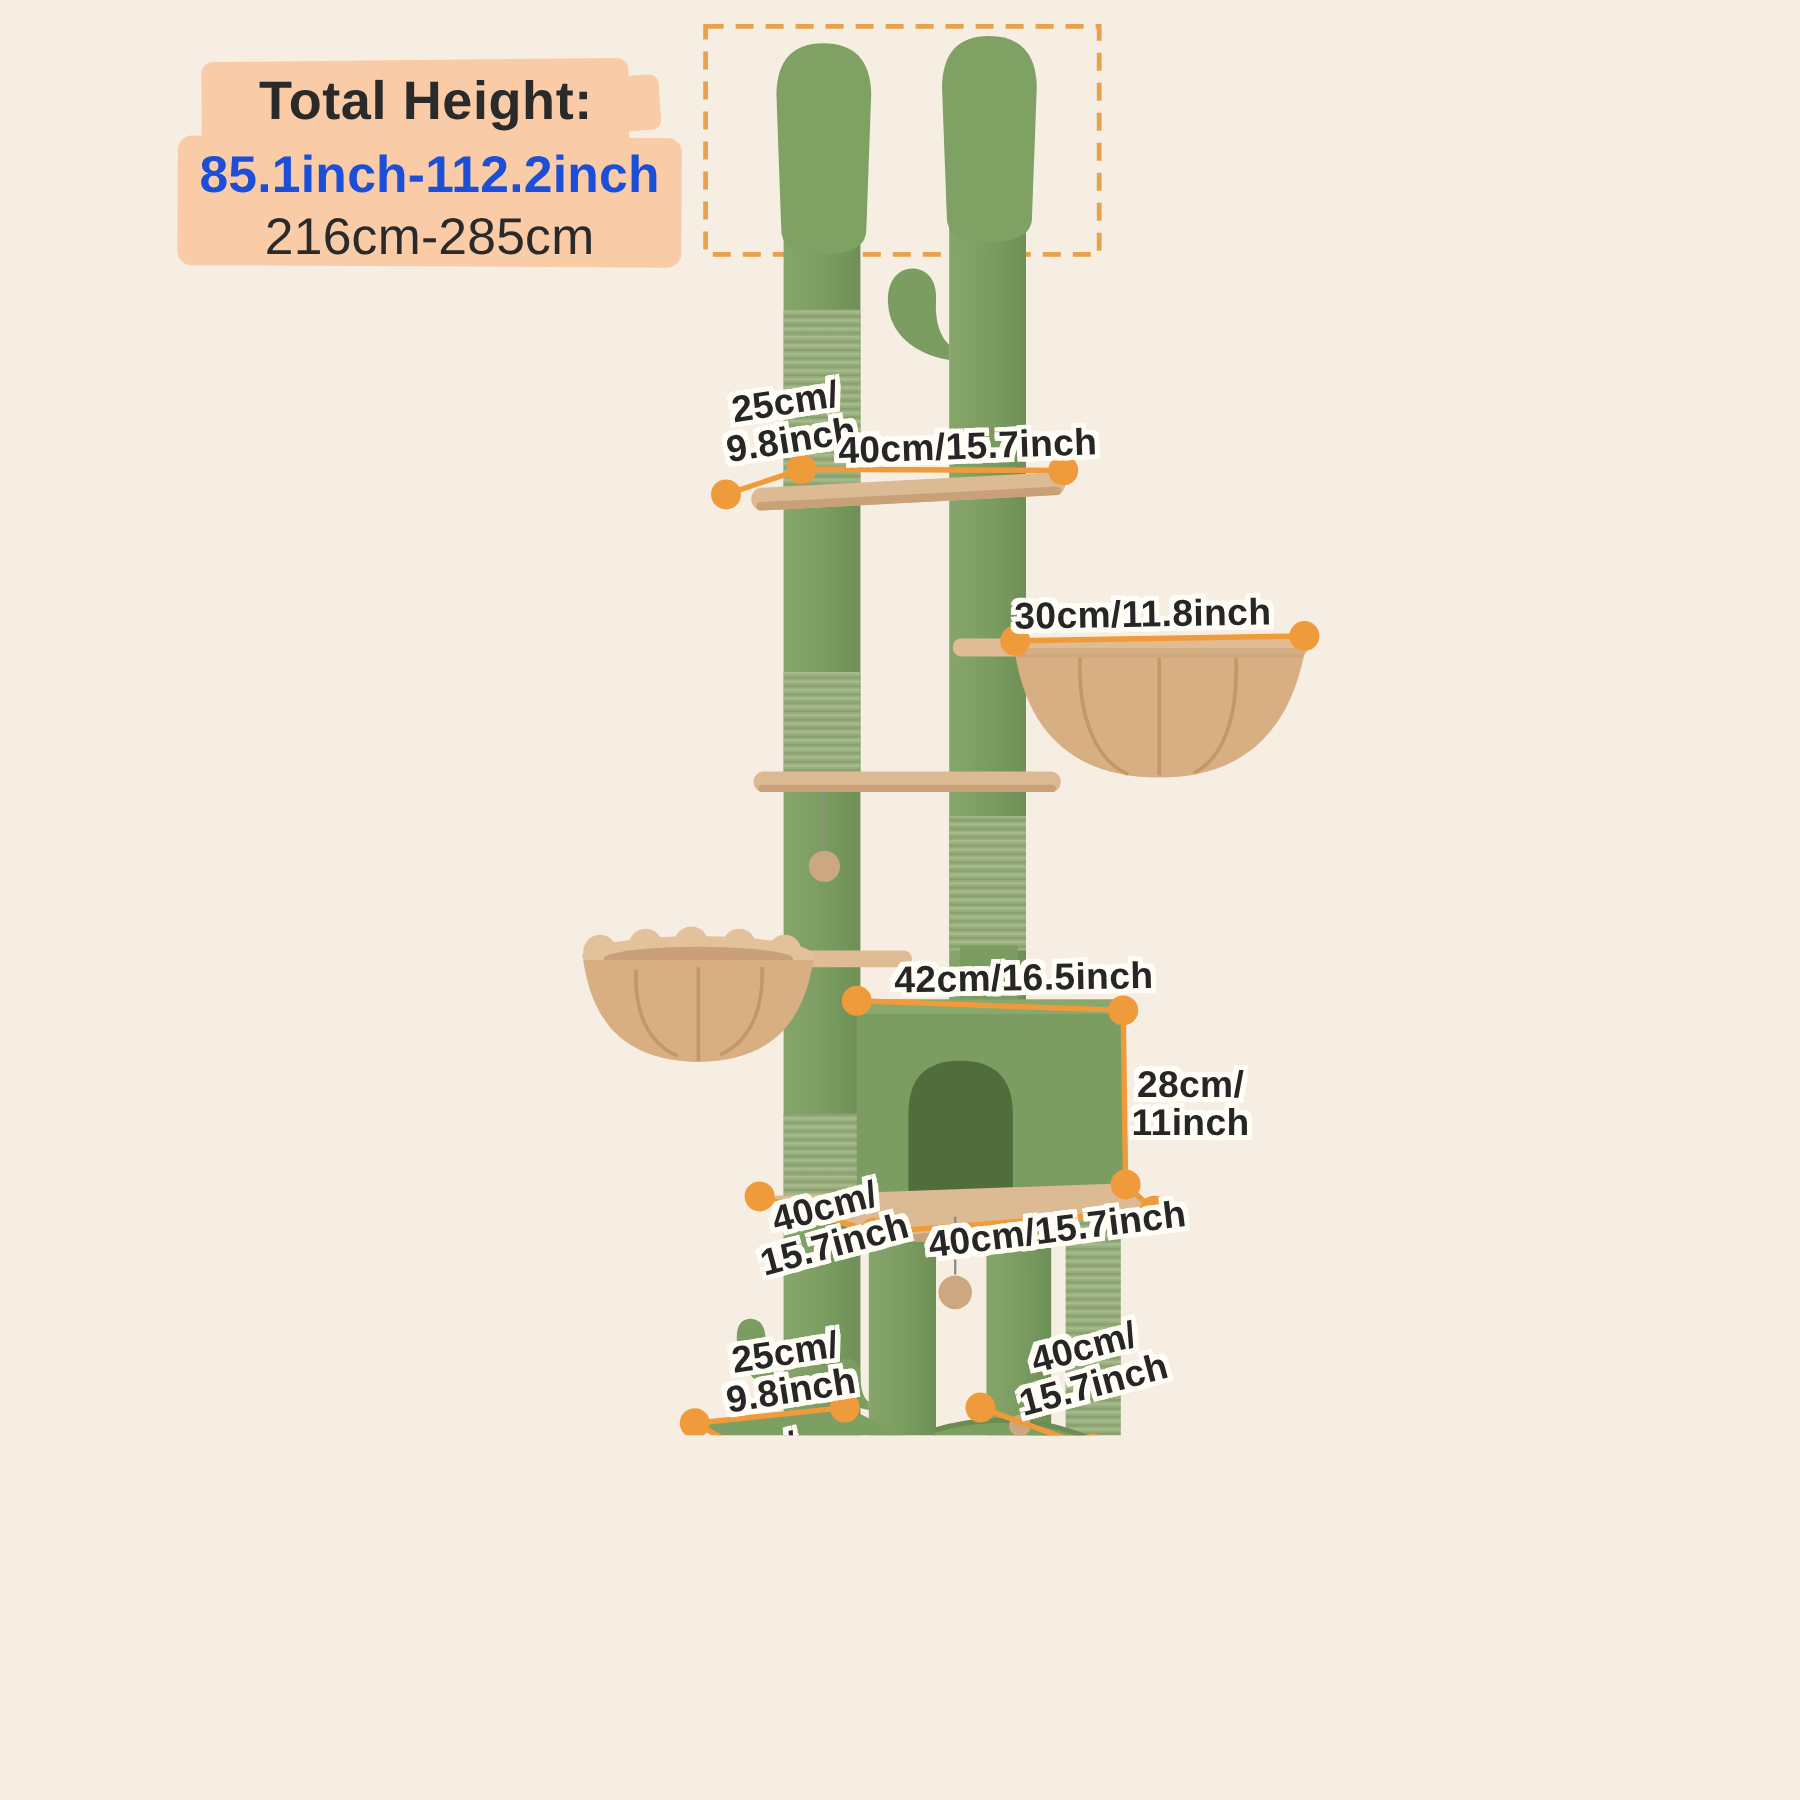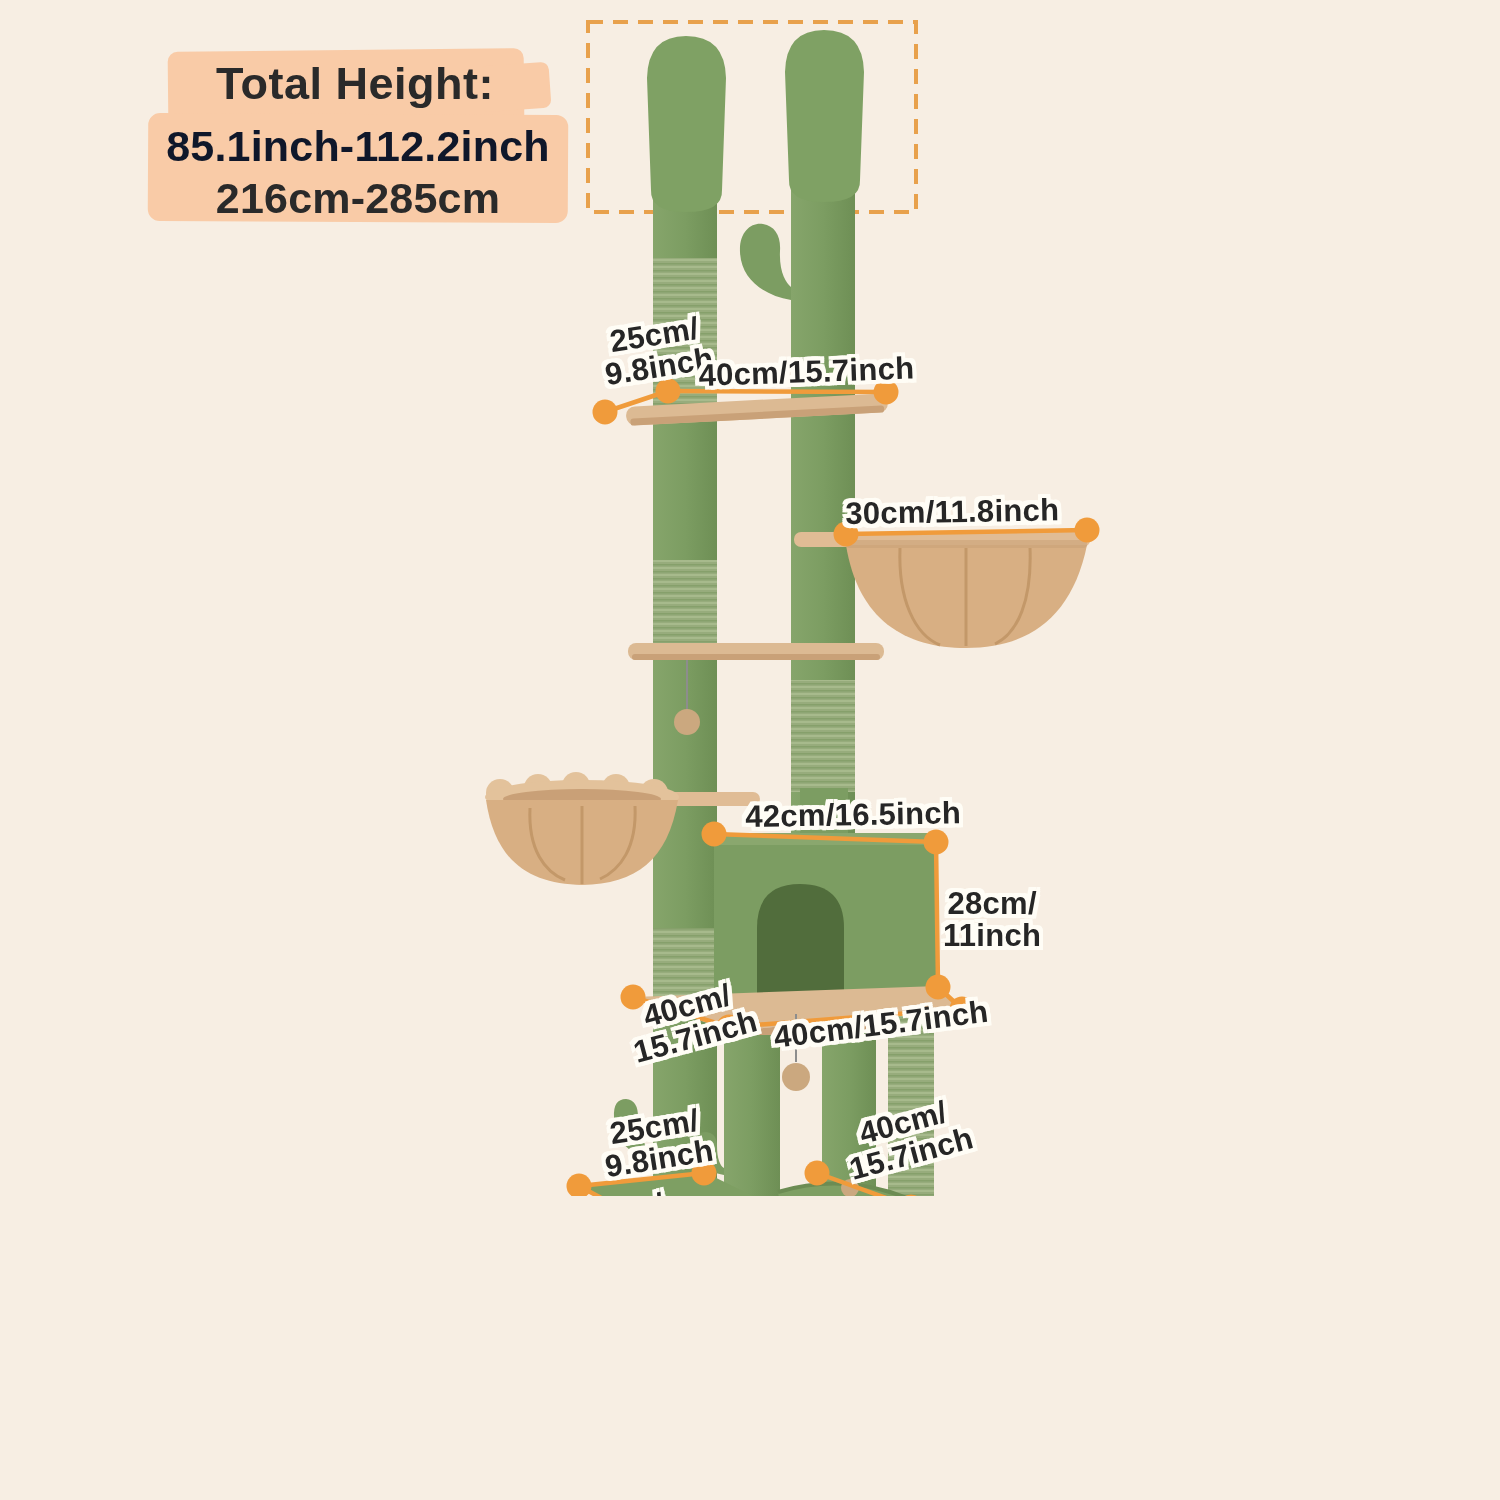"85.1inch-112.2inch" .th-inch { color: #0f172a -> #1d4ed8 }
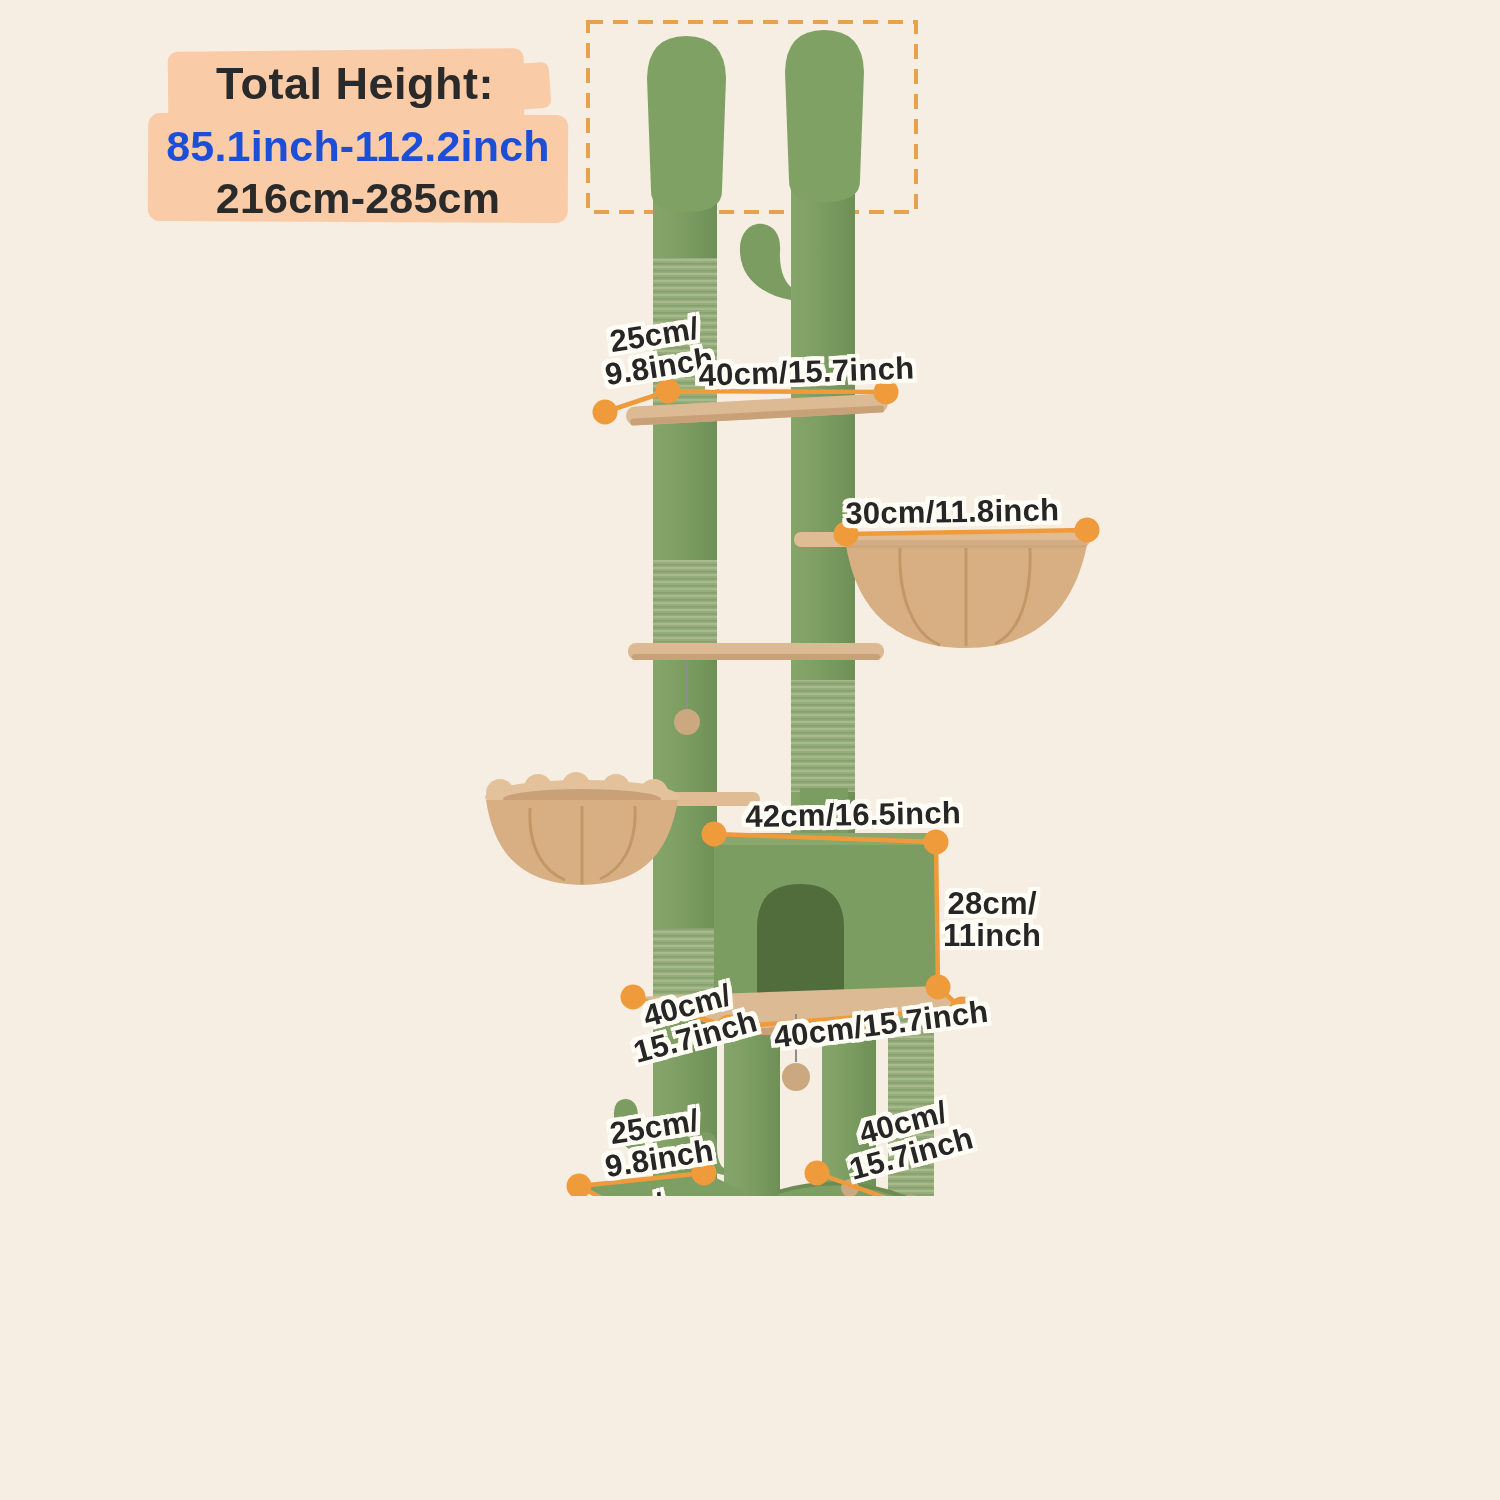"216cm-285cm" .th-cm { font-weight: 700 -> 400 }
